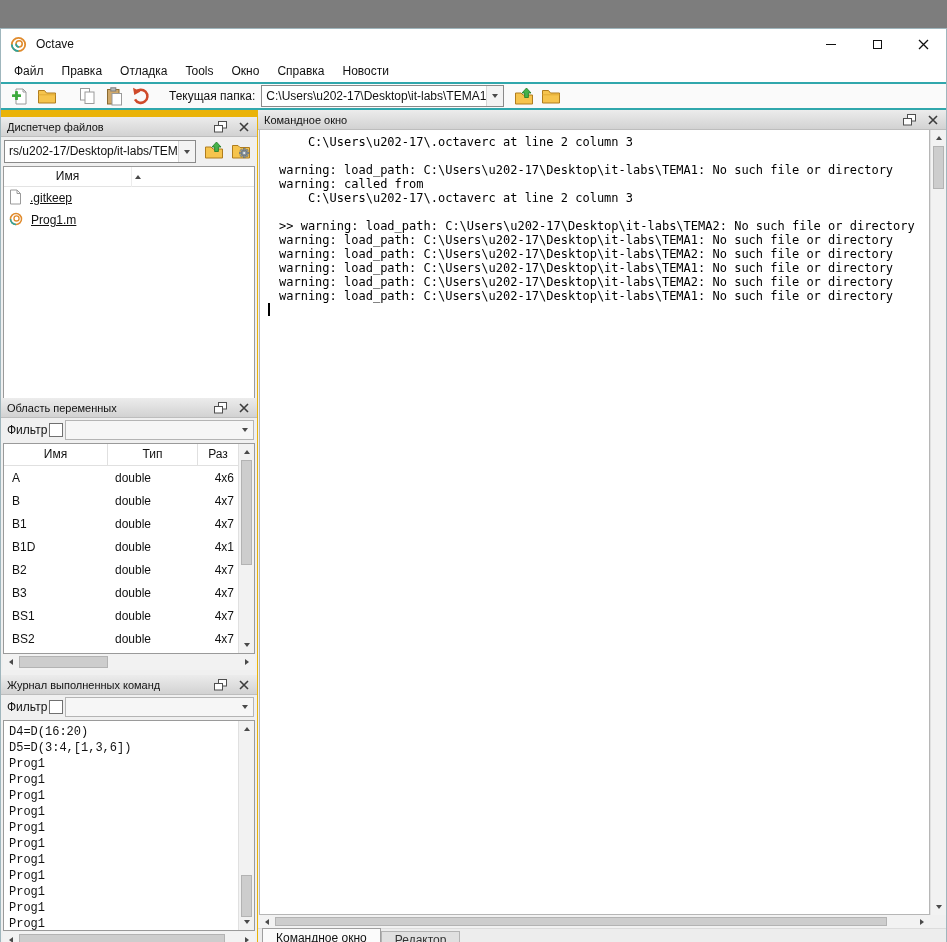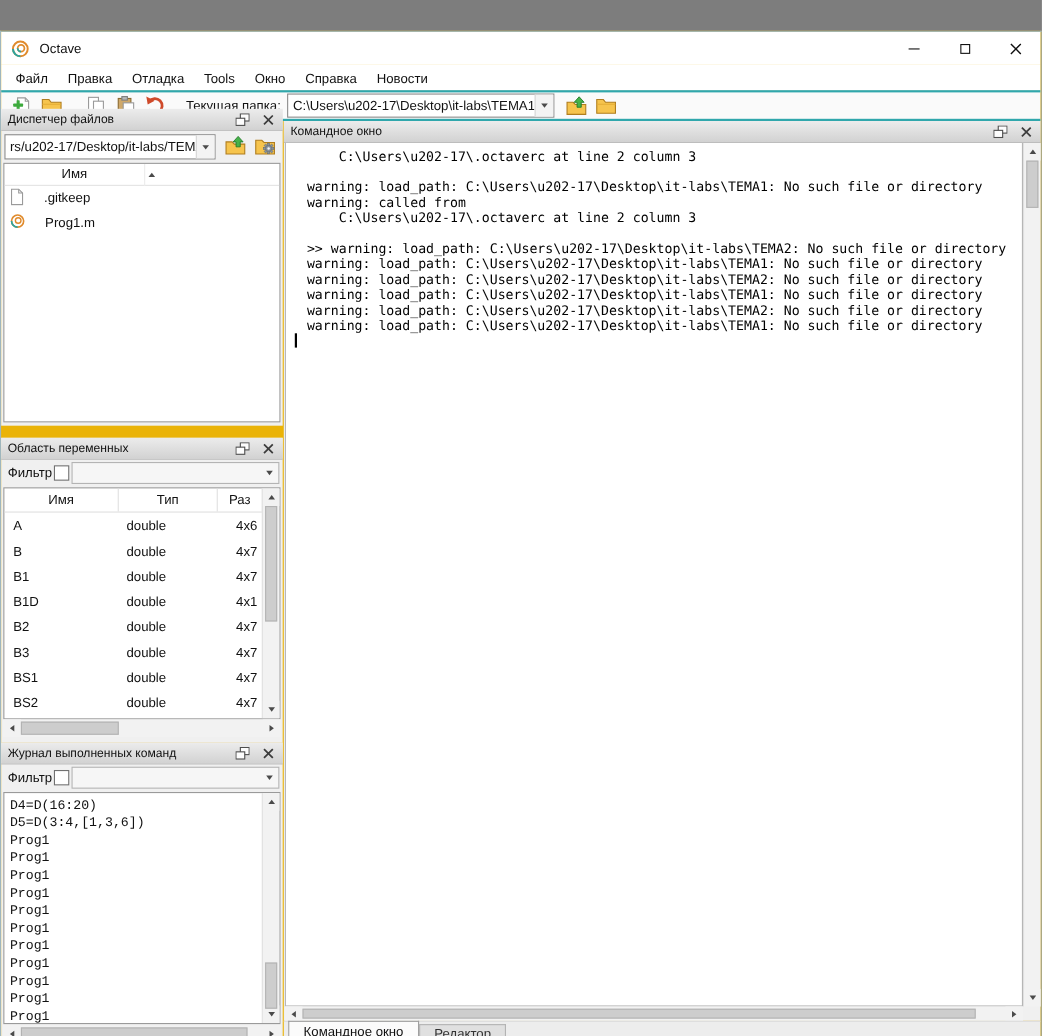"Диспетчер файлов" div.panel { top: 70px -> 88px }
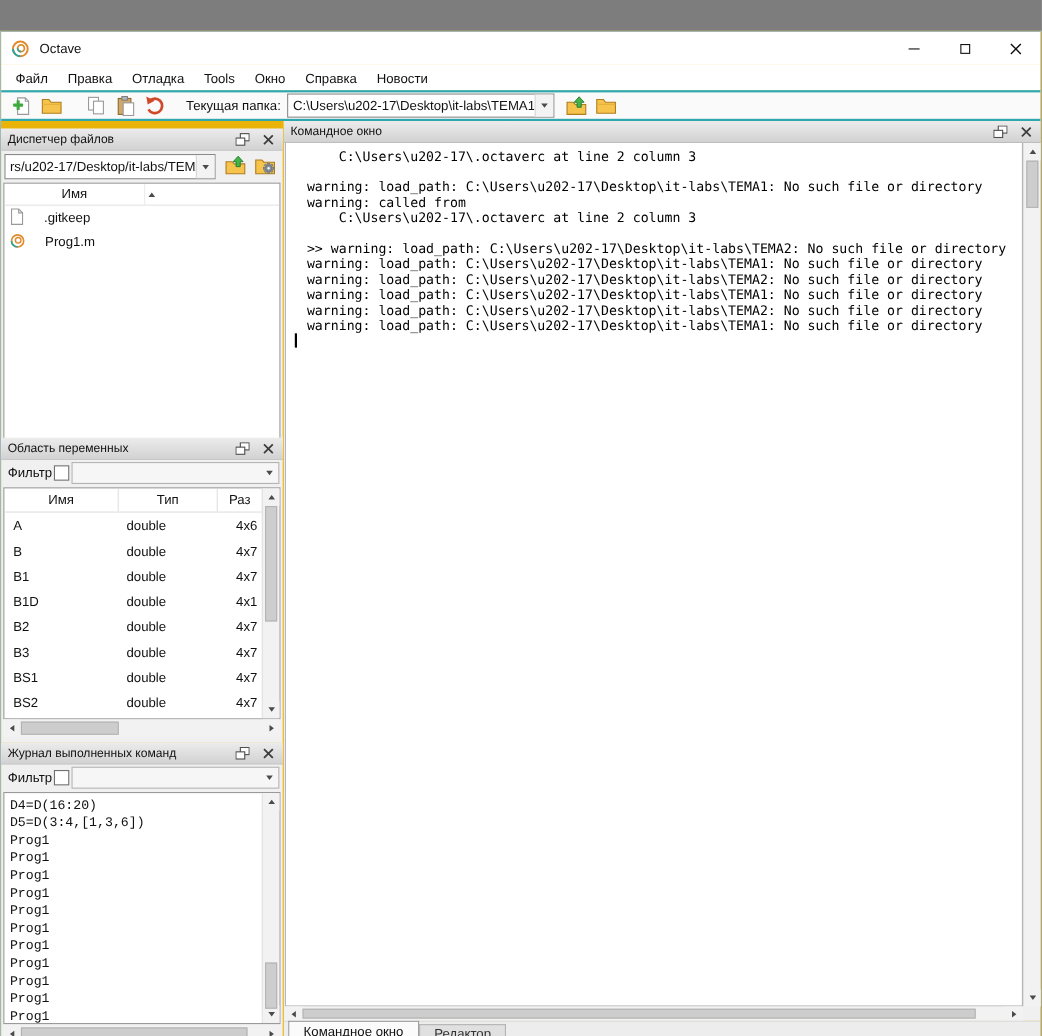".gitkeep" .fb-row { gap: 18px -> 8px; text-decoration: none -> underline }
